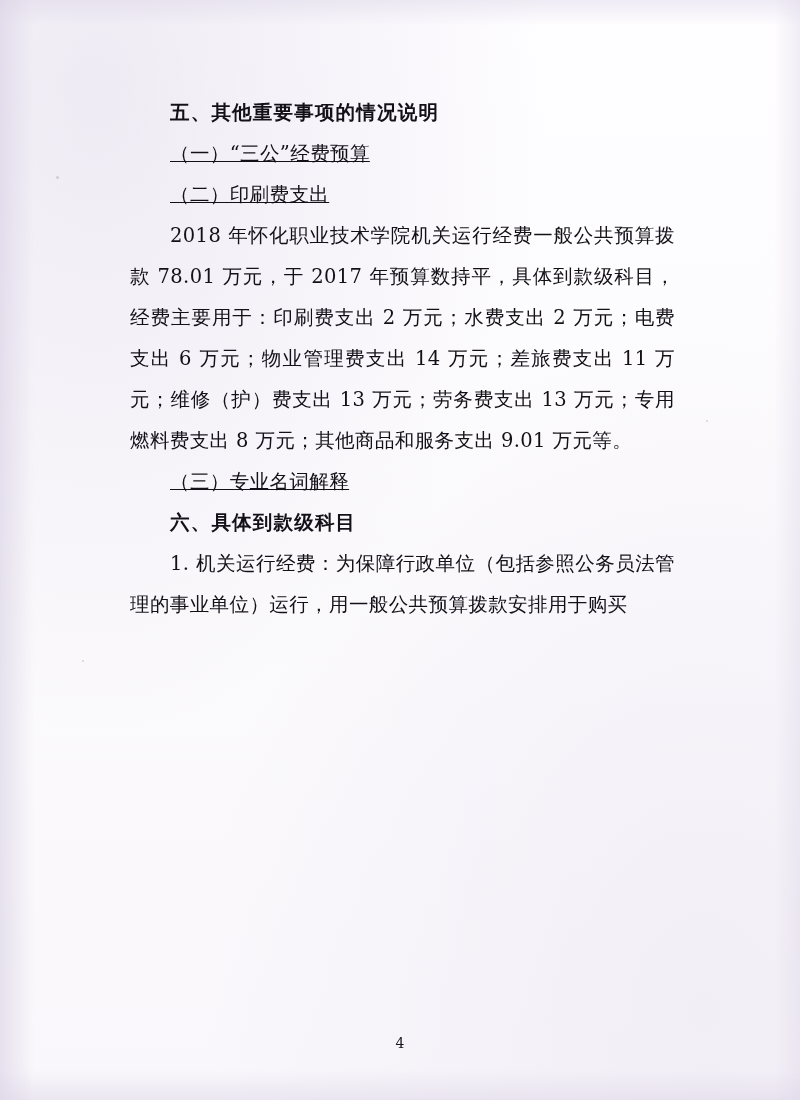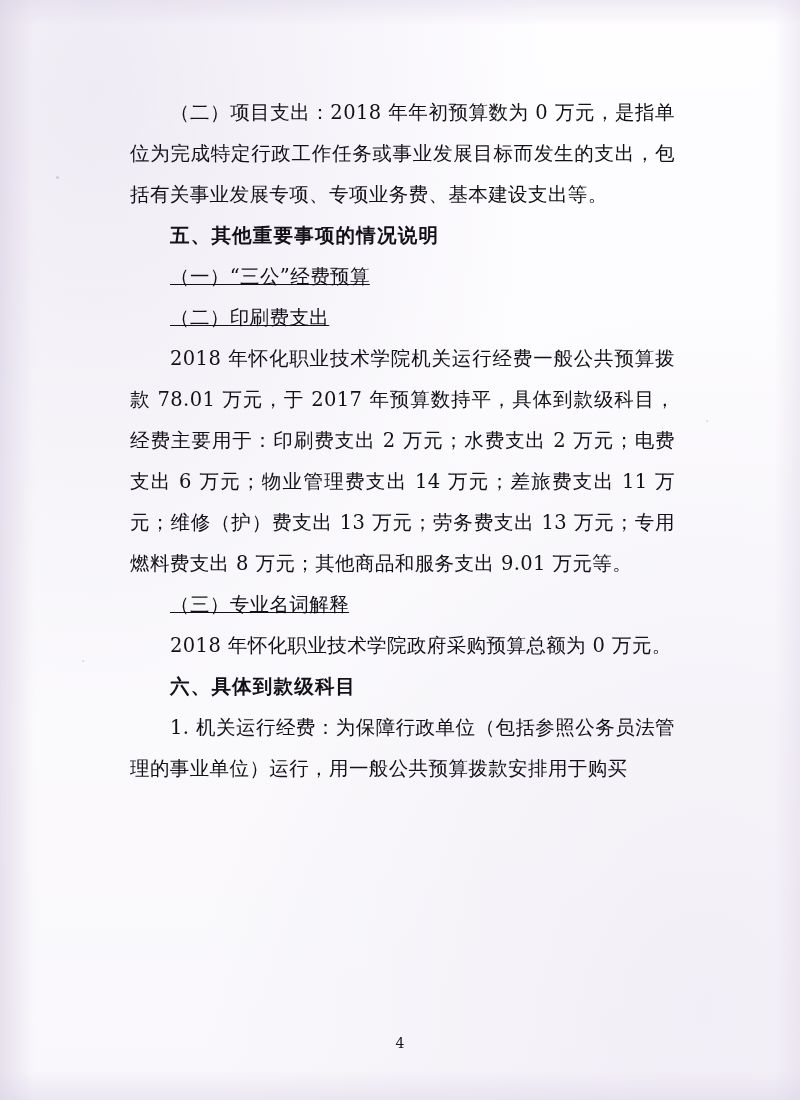"（二）项目支出：2018 年年初预算数为 0" p.indent { html: <p>（二）项目支出：2018 年年初预算数为 0 万元，是指单位为完成特定行政工作任务或事业发展目标而发生的支出，包括有关事业发展专项、专项业务费、基本建设支出等。</p> -> none }
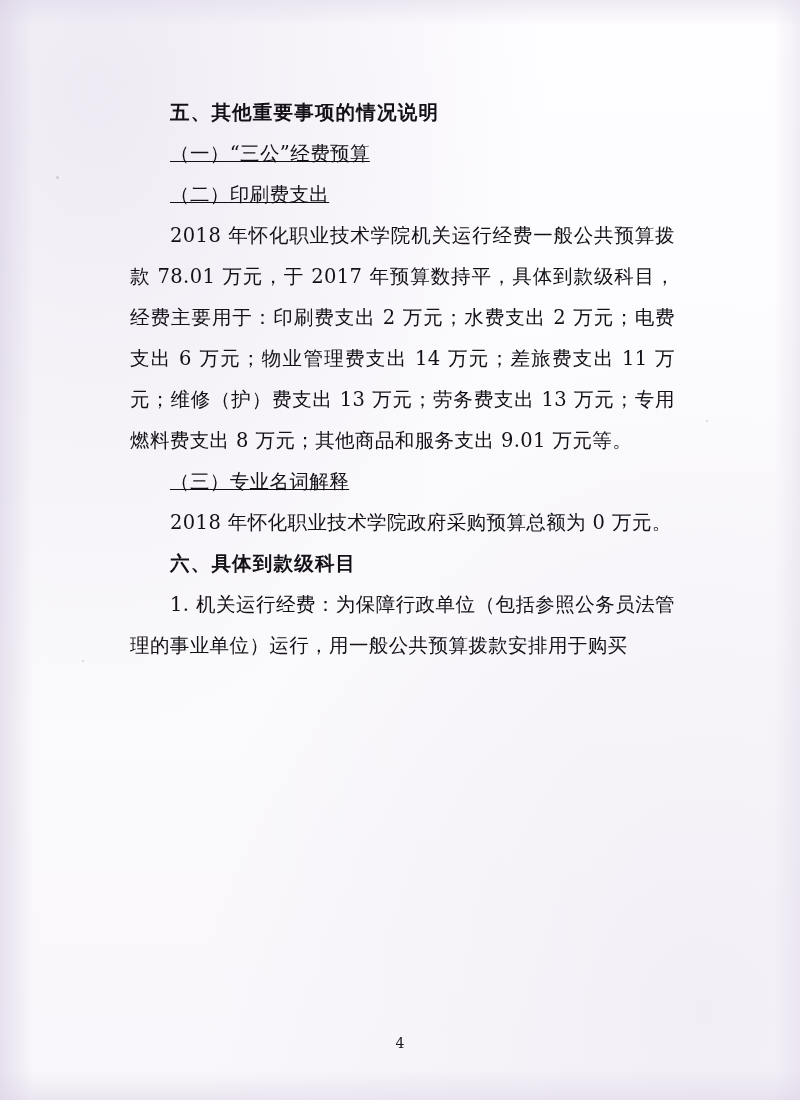"2018 年怀化职业技术学院政府采购预算总额为 0 万元。" p.indent { html: <p>2018 年怀化职业技术学院政府采购预算总额为 0 万元。</p> -> none }
